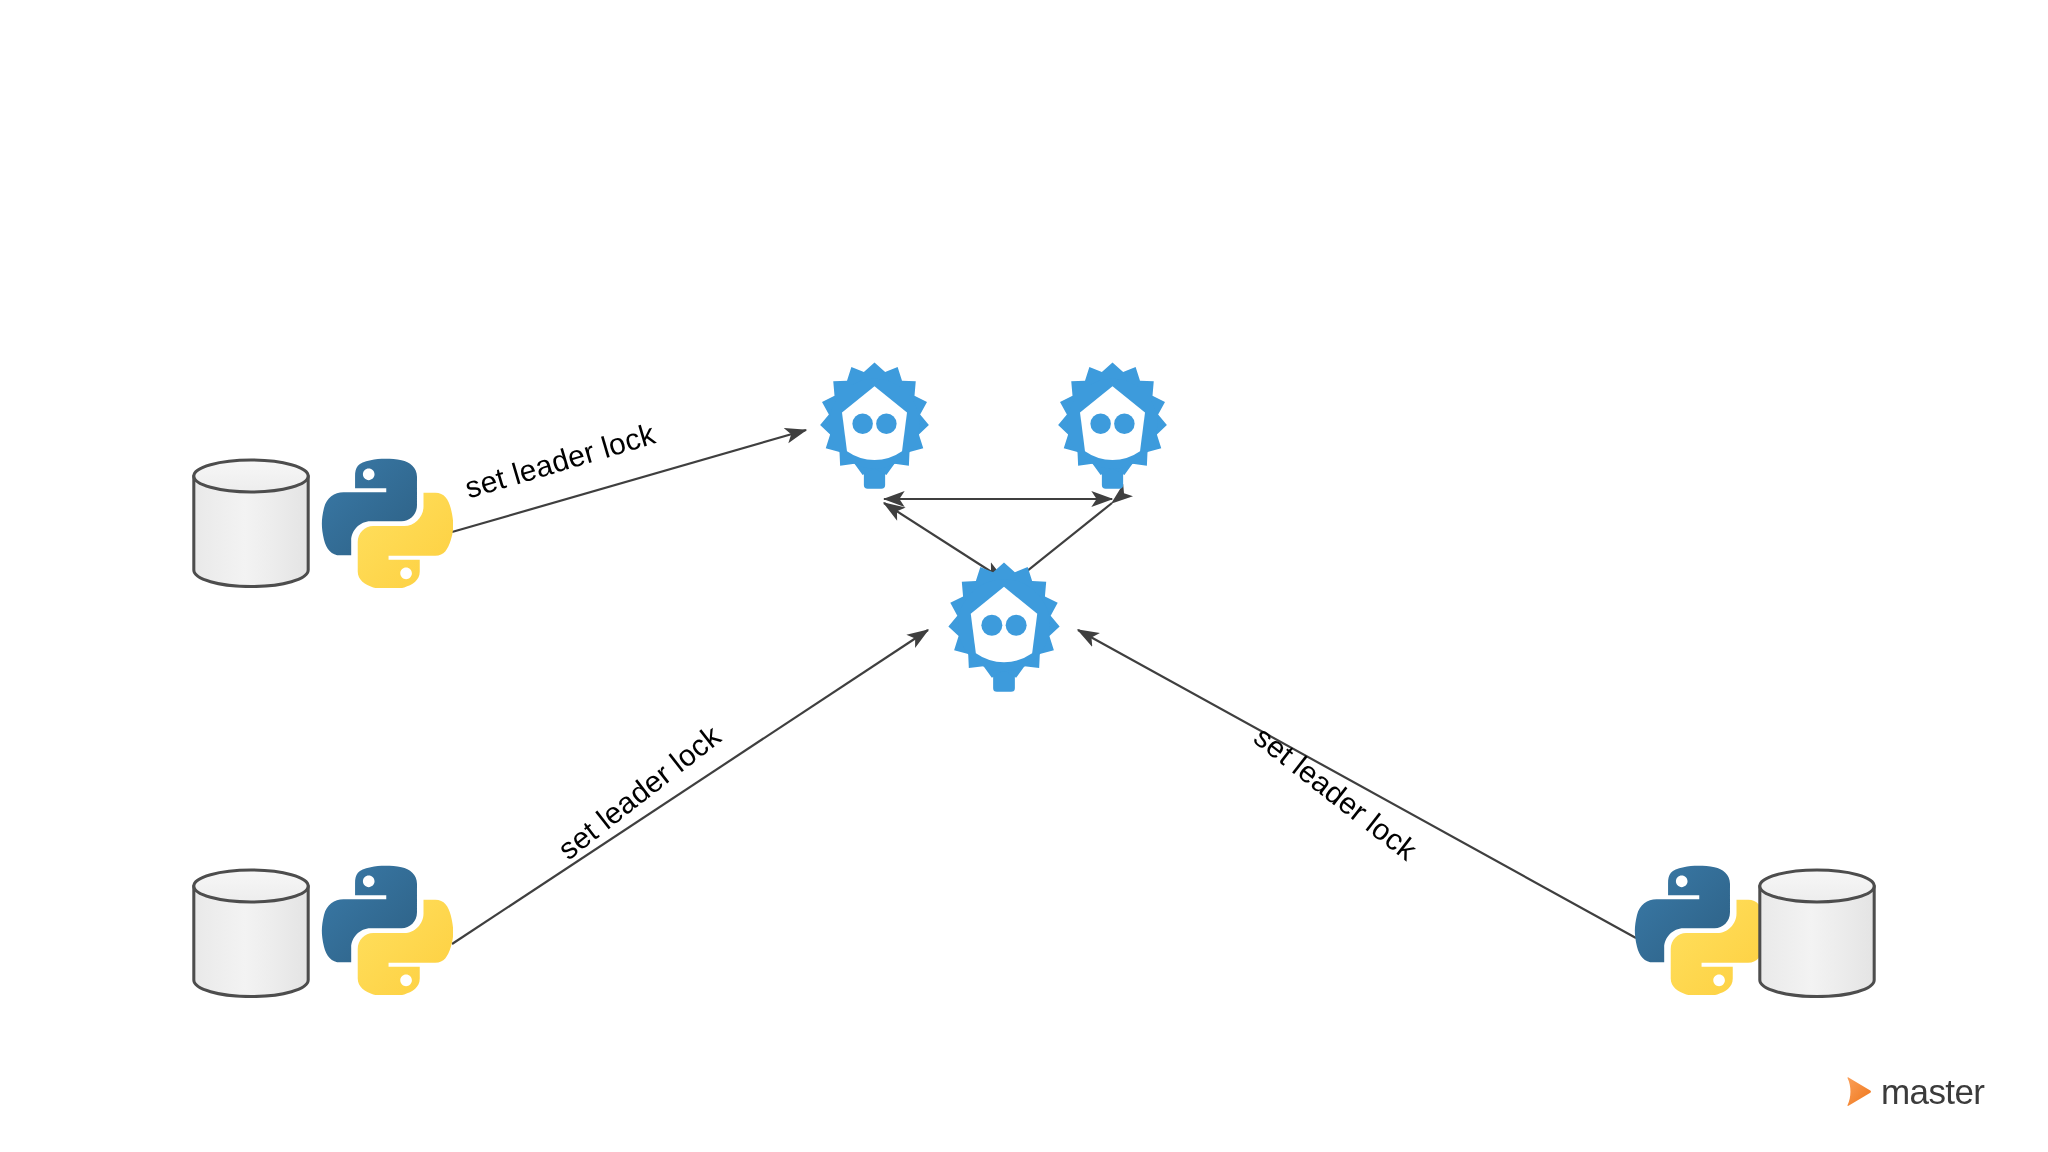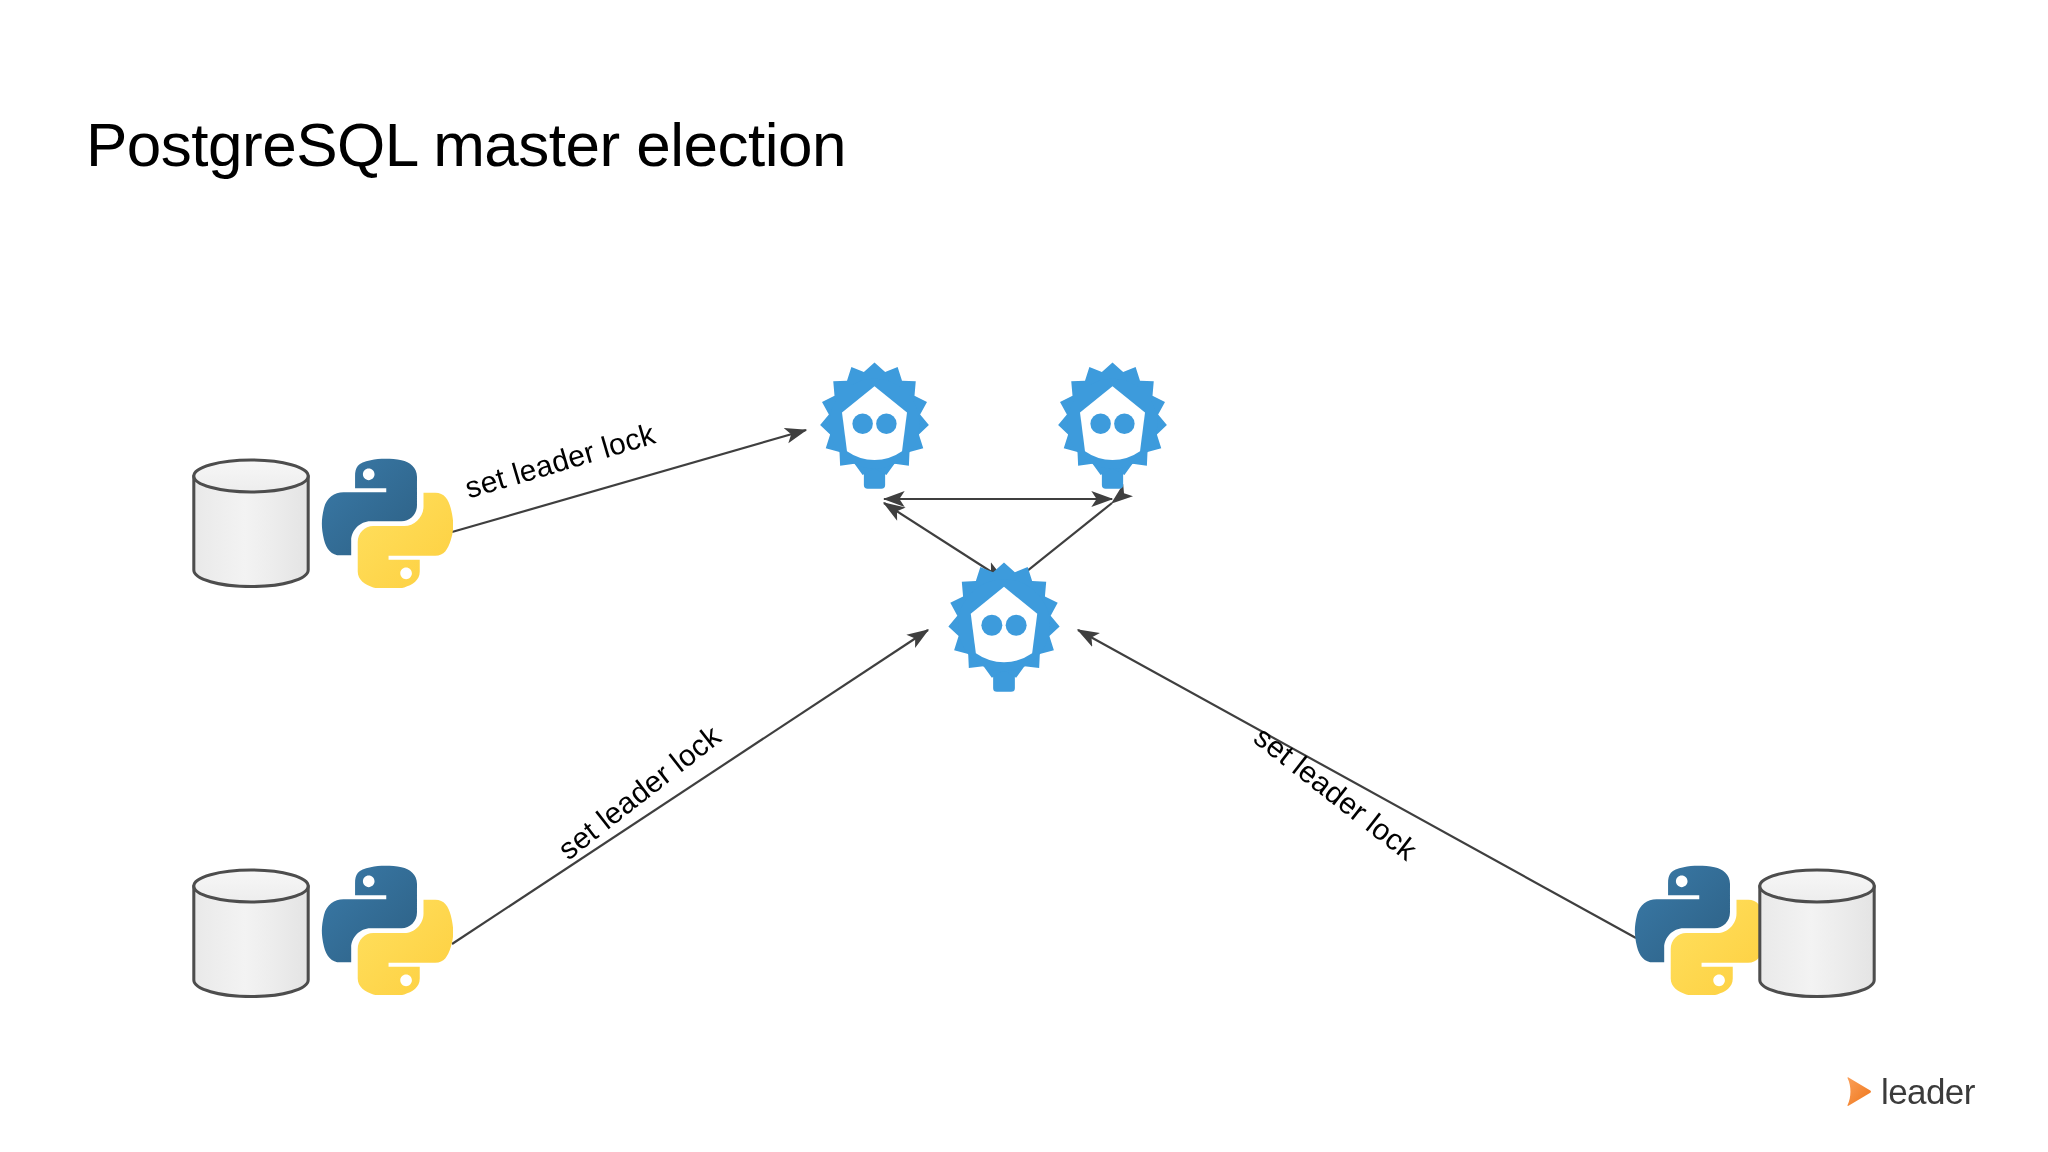"PostgreSQL master election" div { html: <div>PostgreSQL master election</div> -> none }
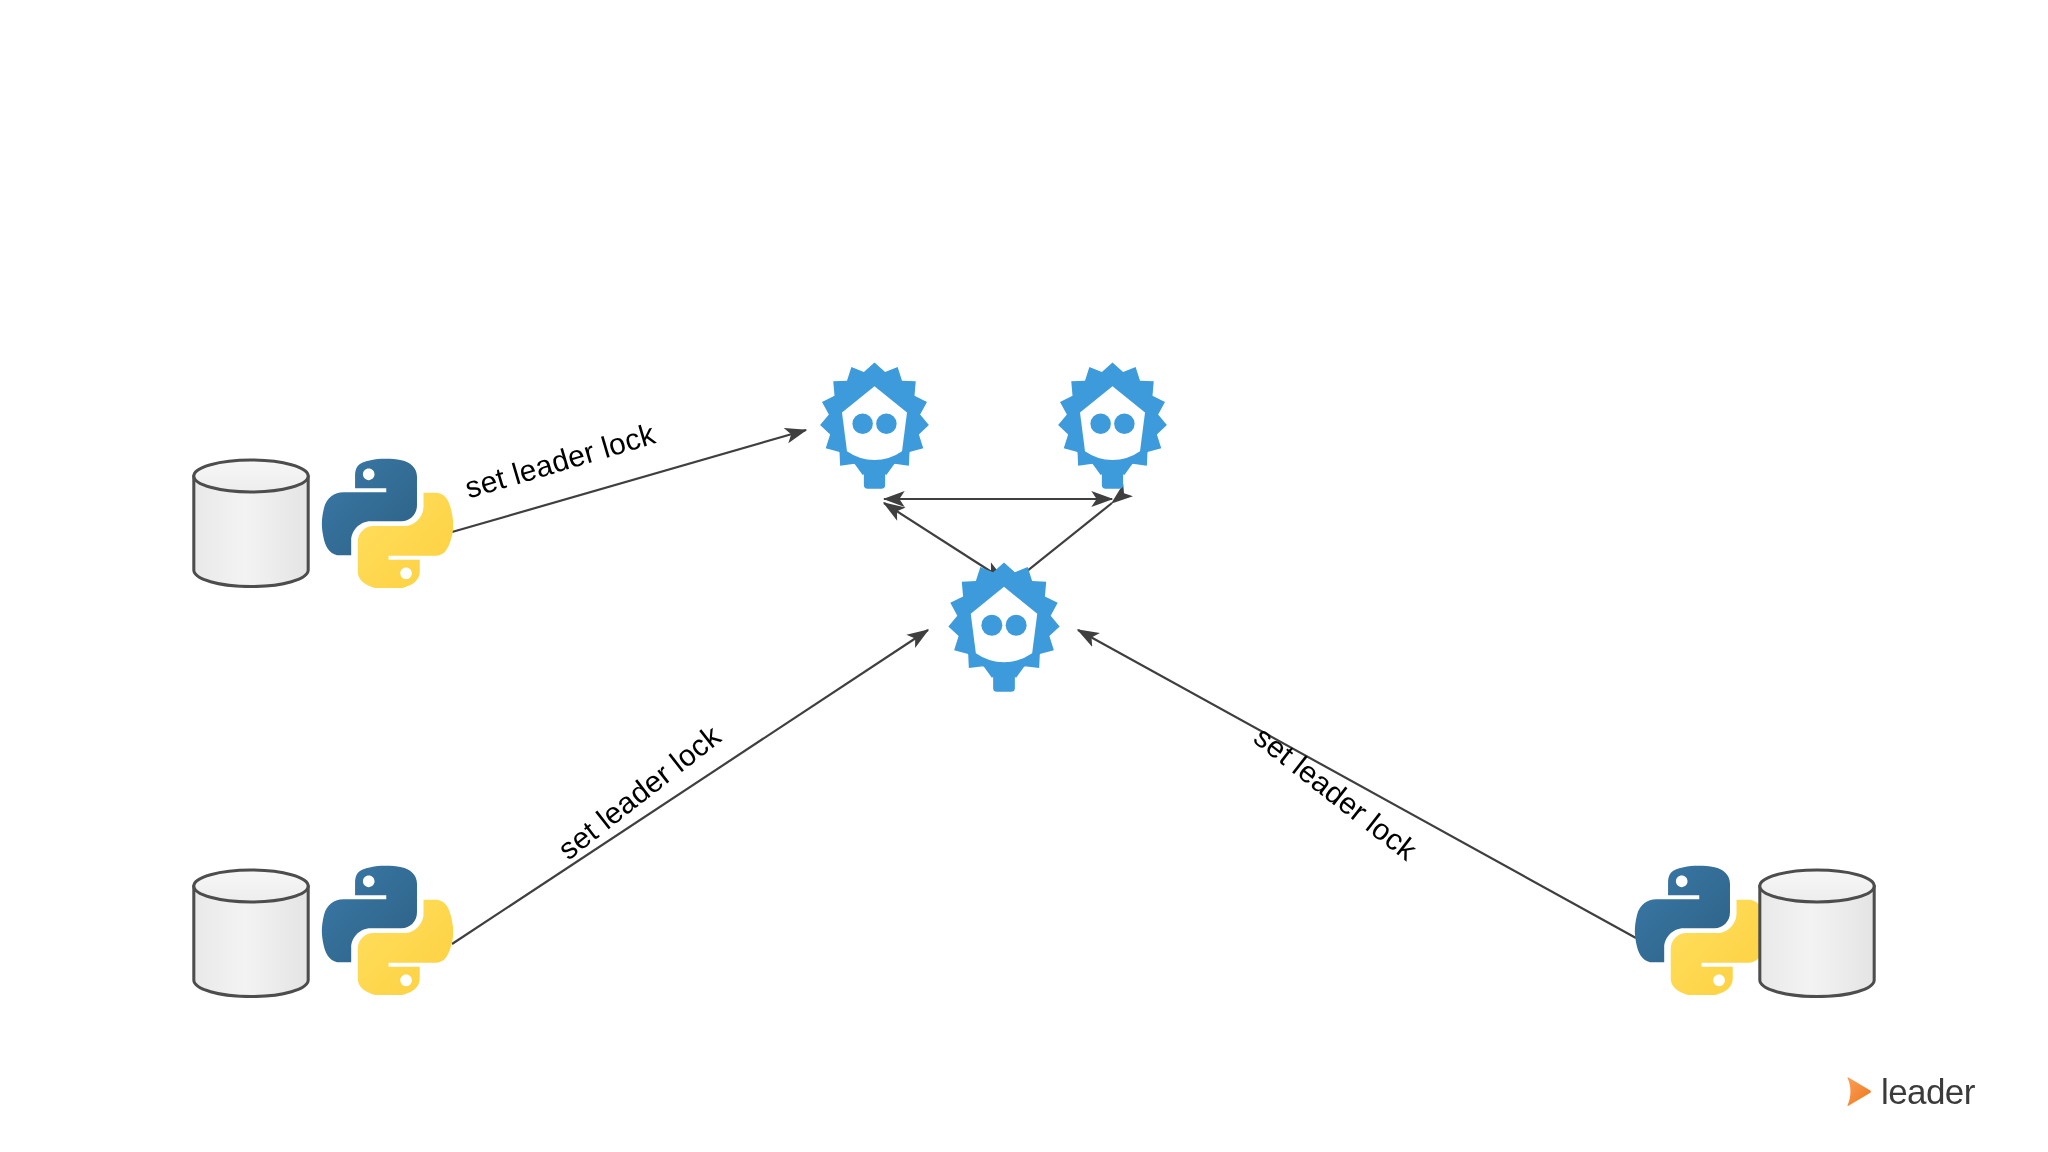"leader" span.wordmark { text: leader -> master }
